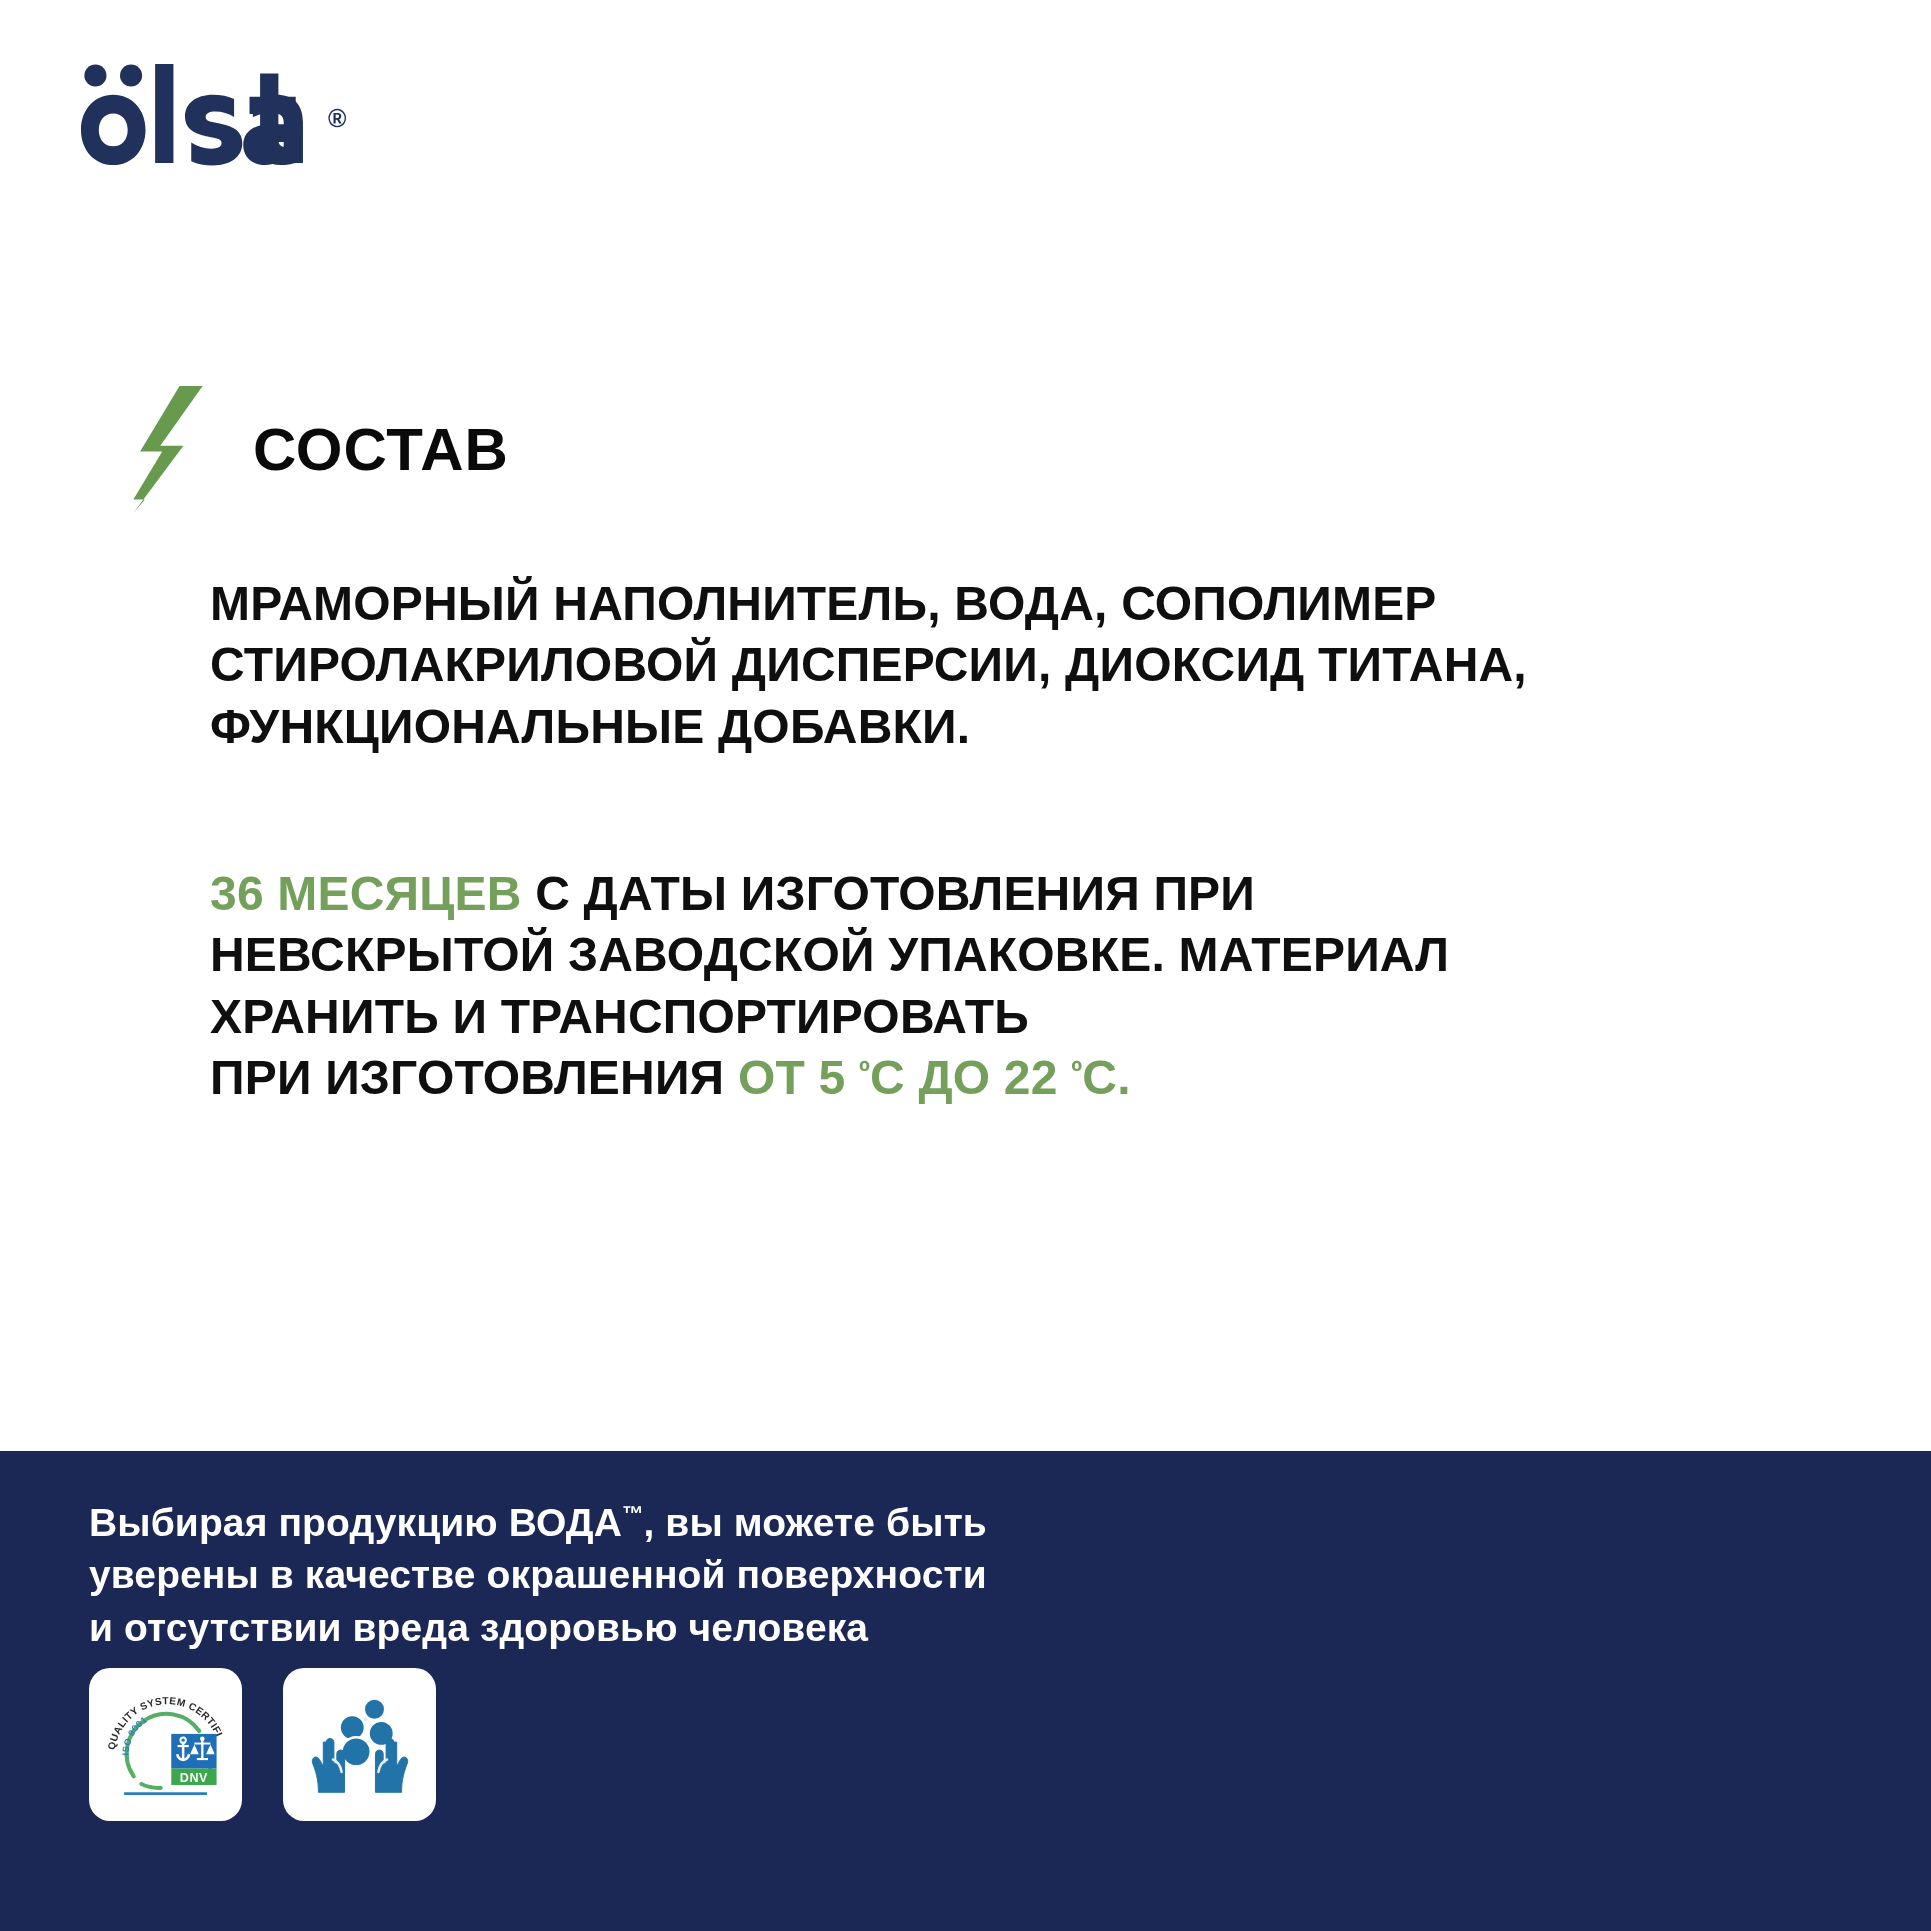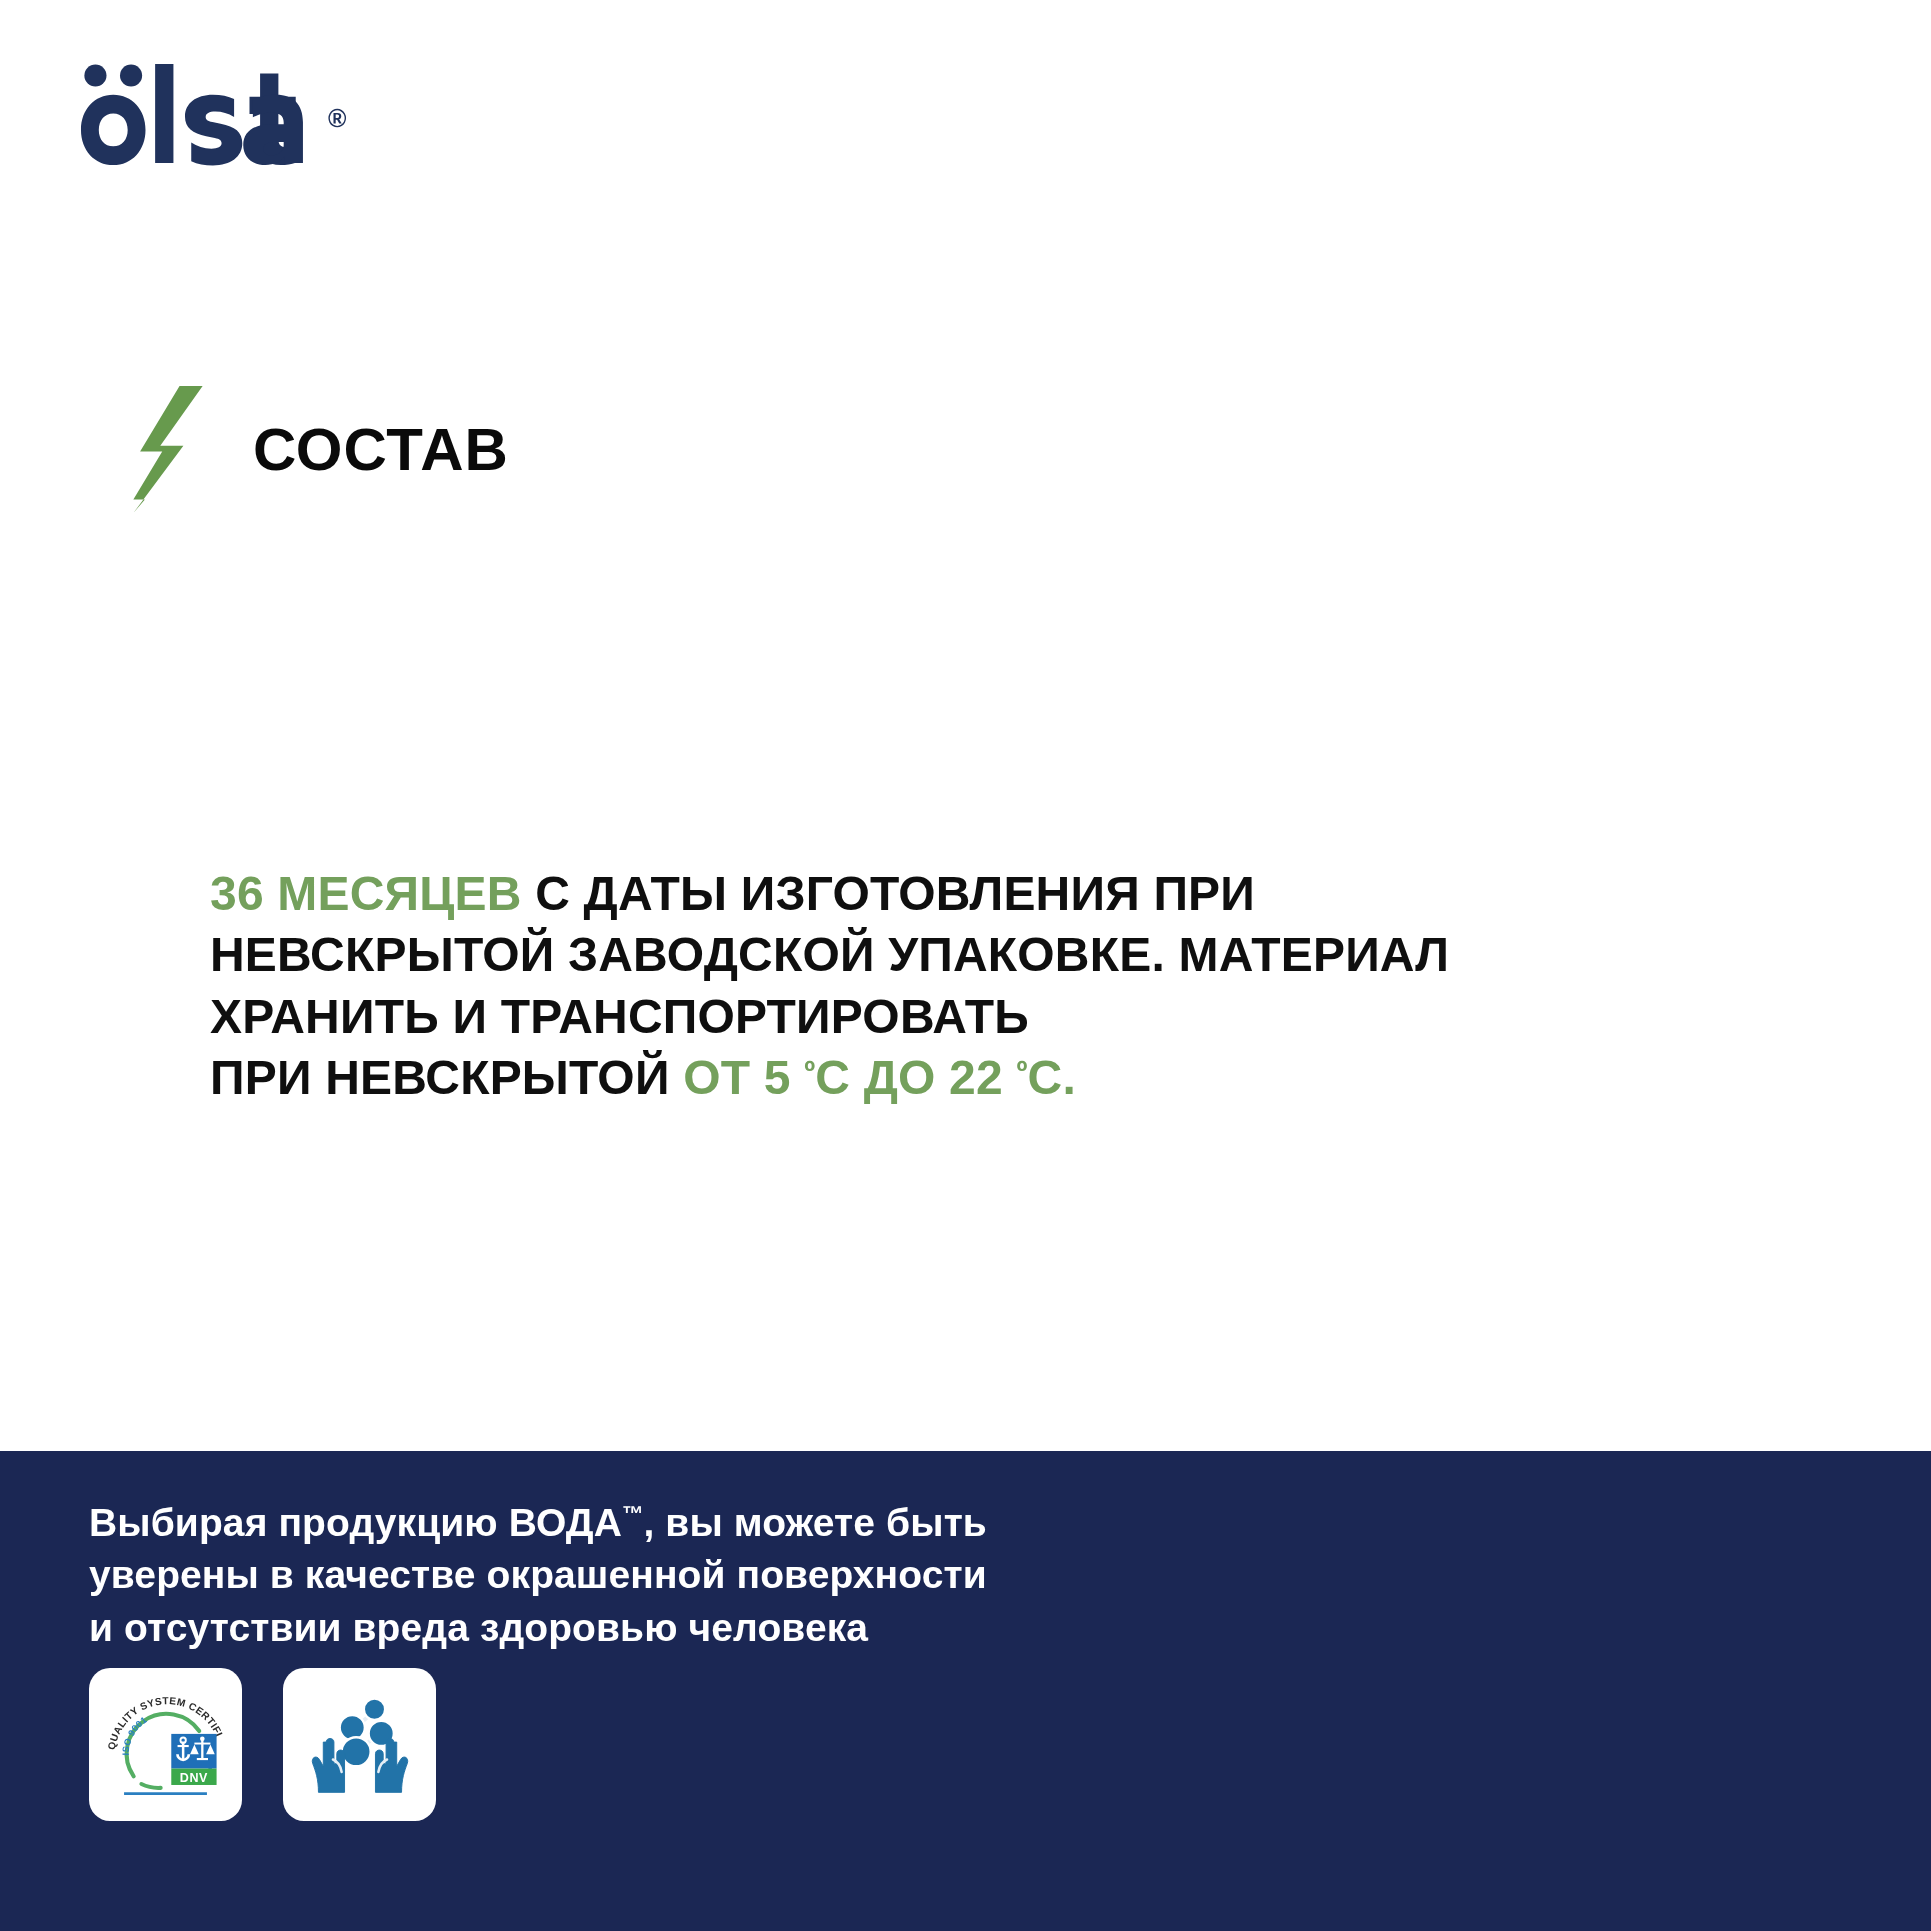"МРАМОРНЫЙ НАПОЛНИТЕЛЬ, ВОДА, СОПОЛИМЕР" div.sec-body { html: none -> <div>МРАМОРНЫЙ НАПОЛНИТЕЛЬ, ВОДА, СОПОЛИМЕР СТИРОЛАКРИЛОВОЙ ДИСПЕРСИИ, ДИОКСИД ТИТАНА, ФУНКЦИОНАЛЬНЫЕ ДОБАВКИ.</div> }
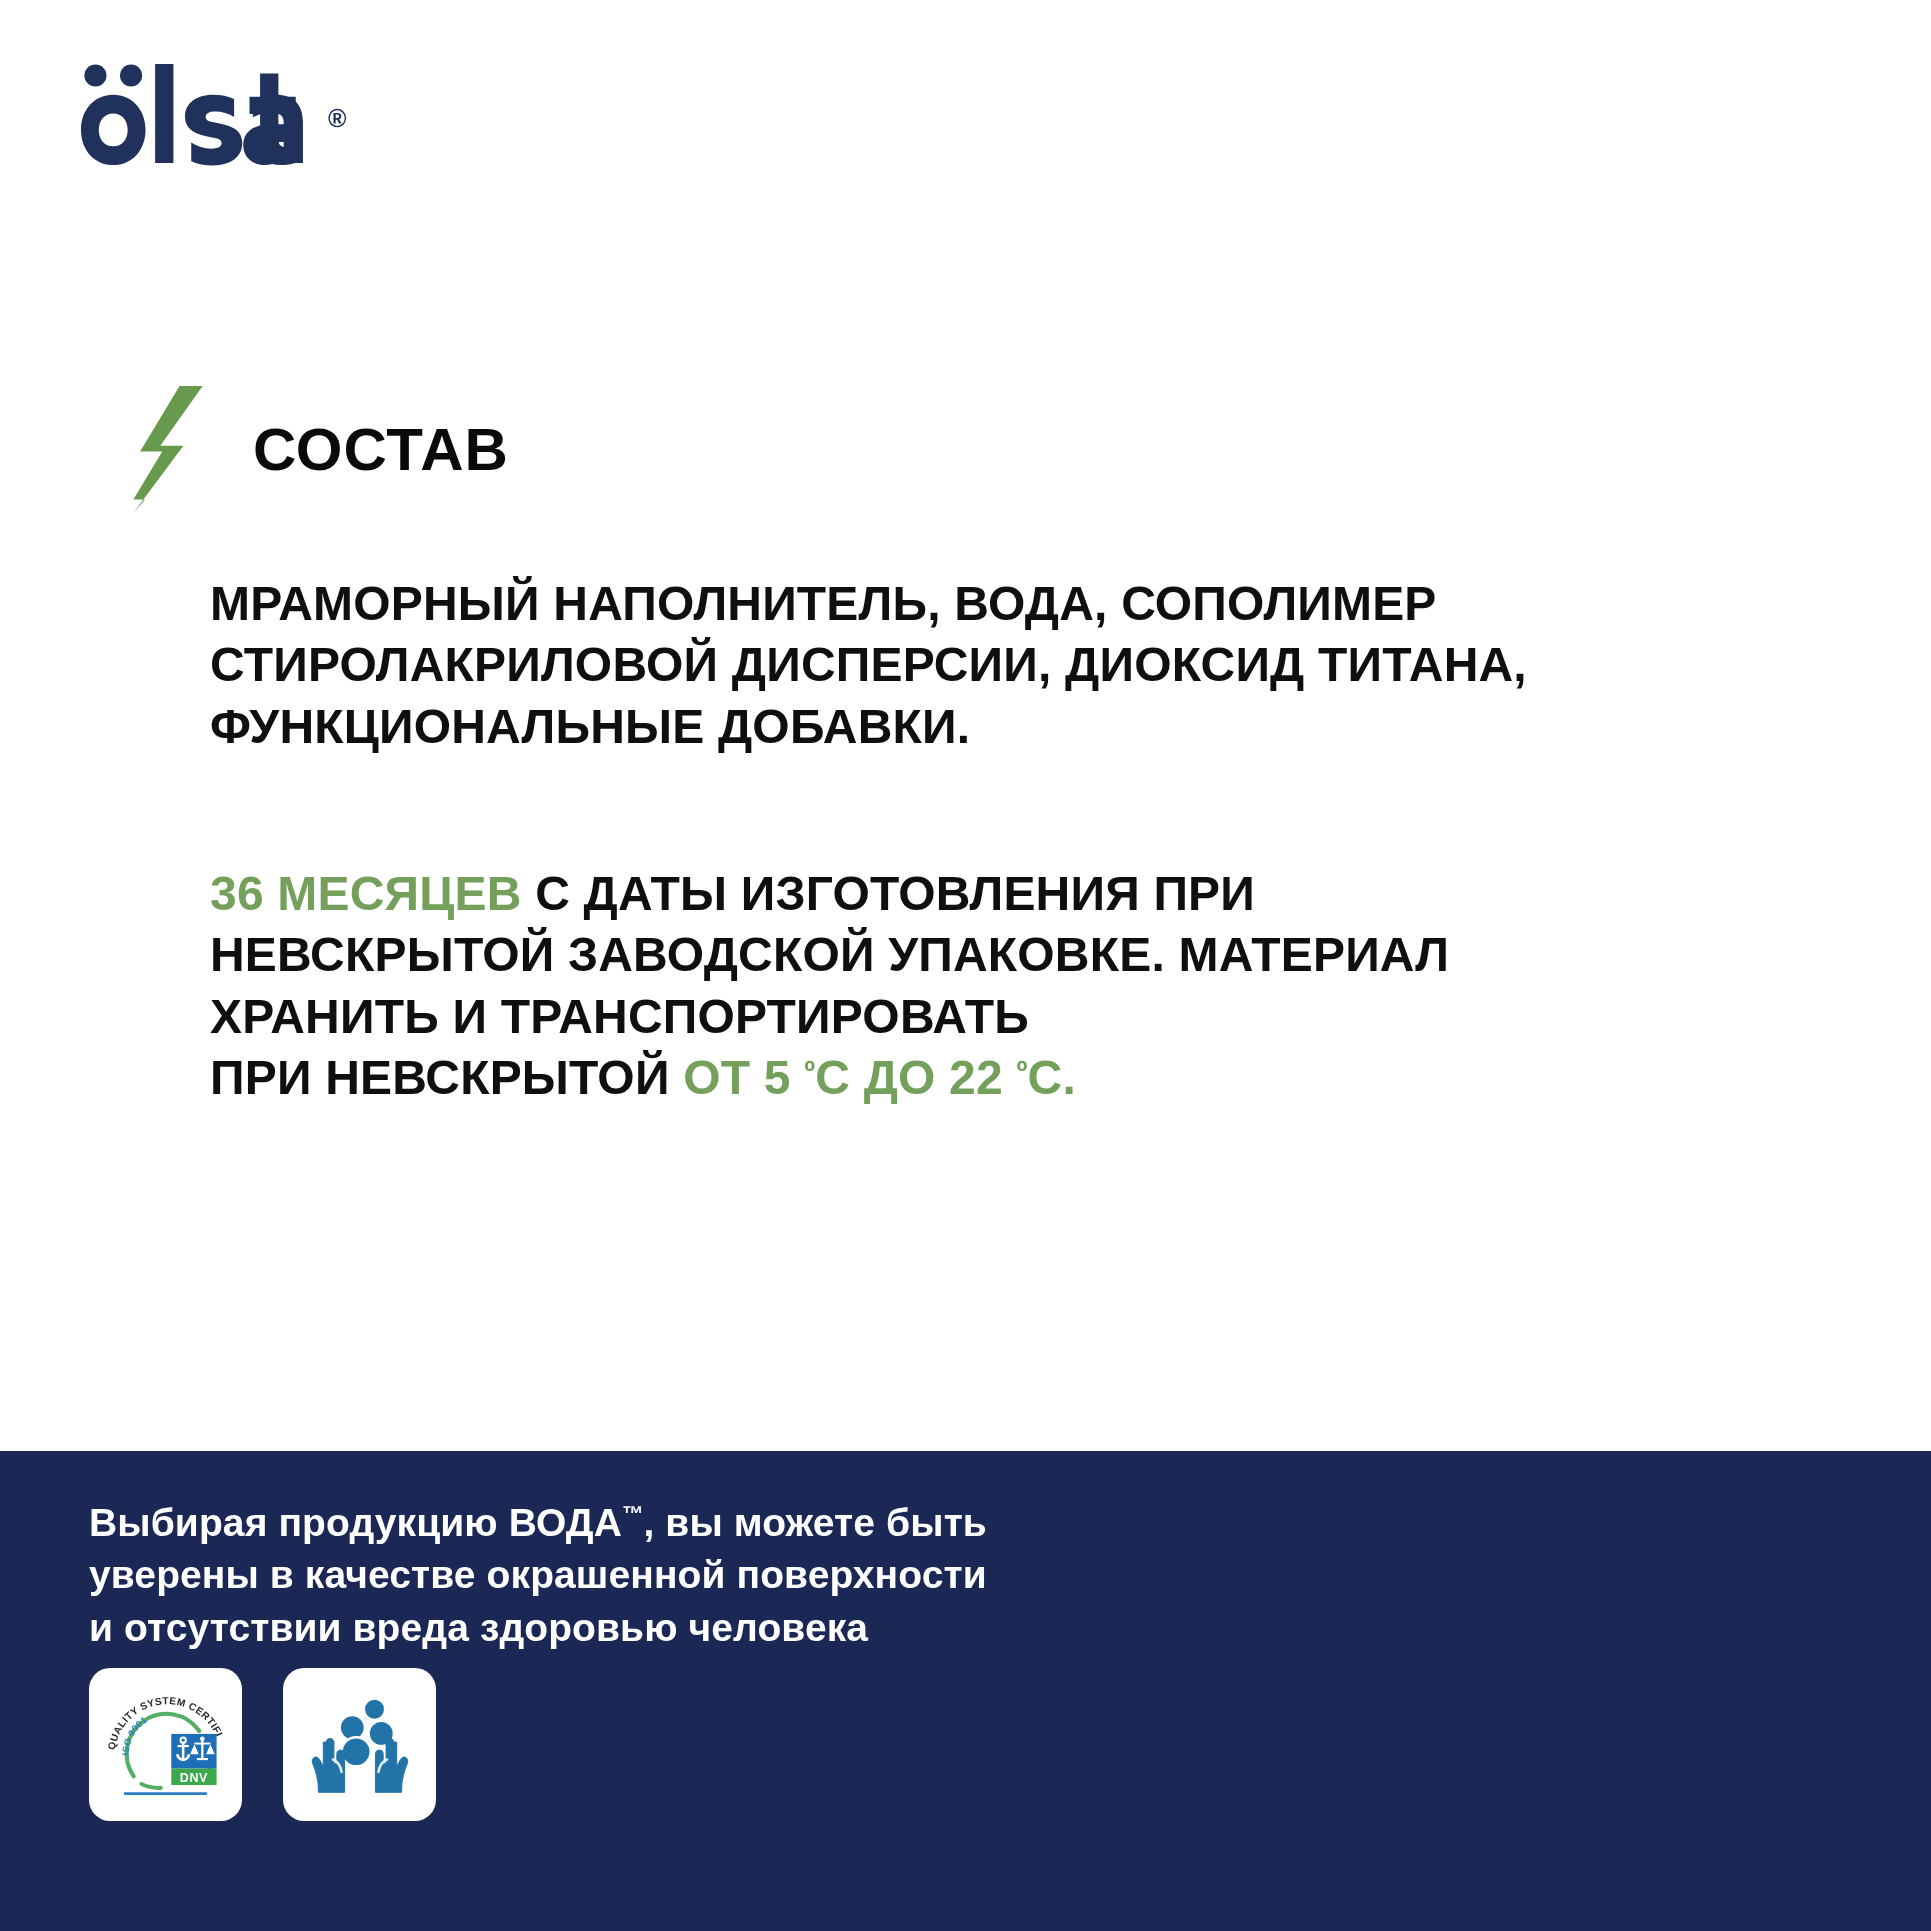"ПРИ НЕВСКРЫТОЙ" span { text: НЕВСКРЫТОЙ -> ИЗГОТОВЛЕНИЯ }
